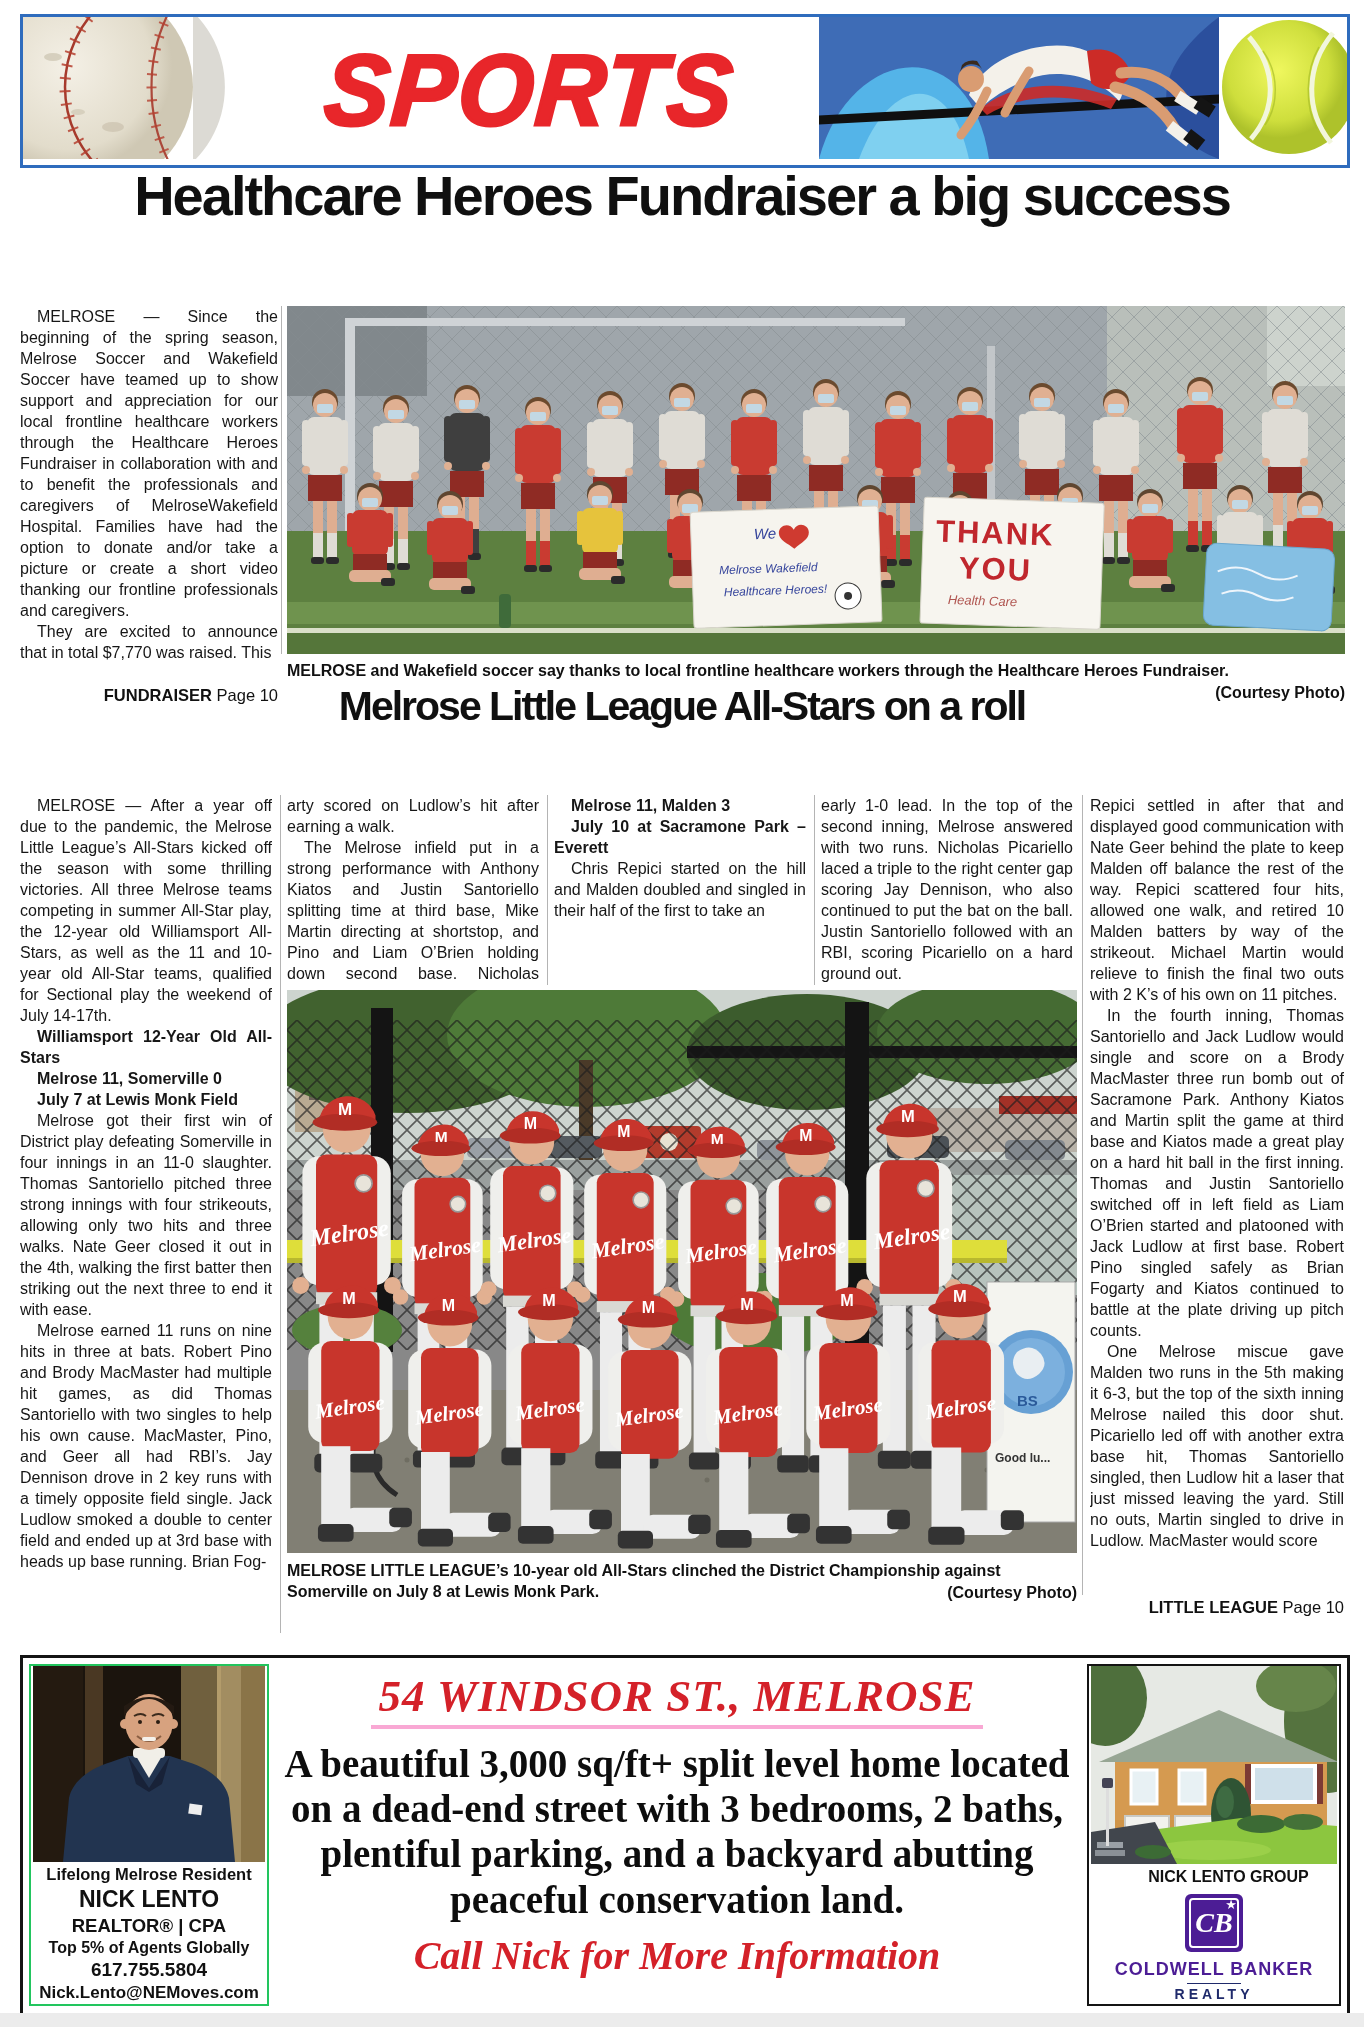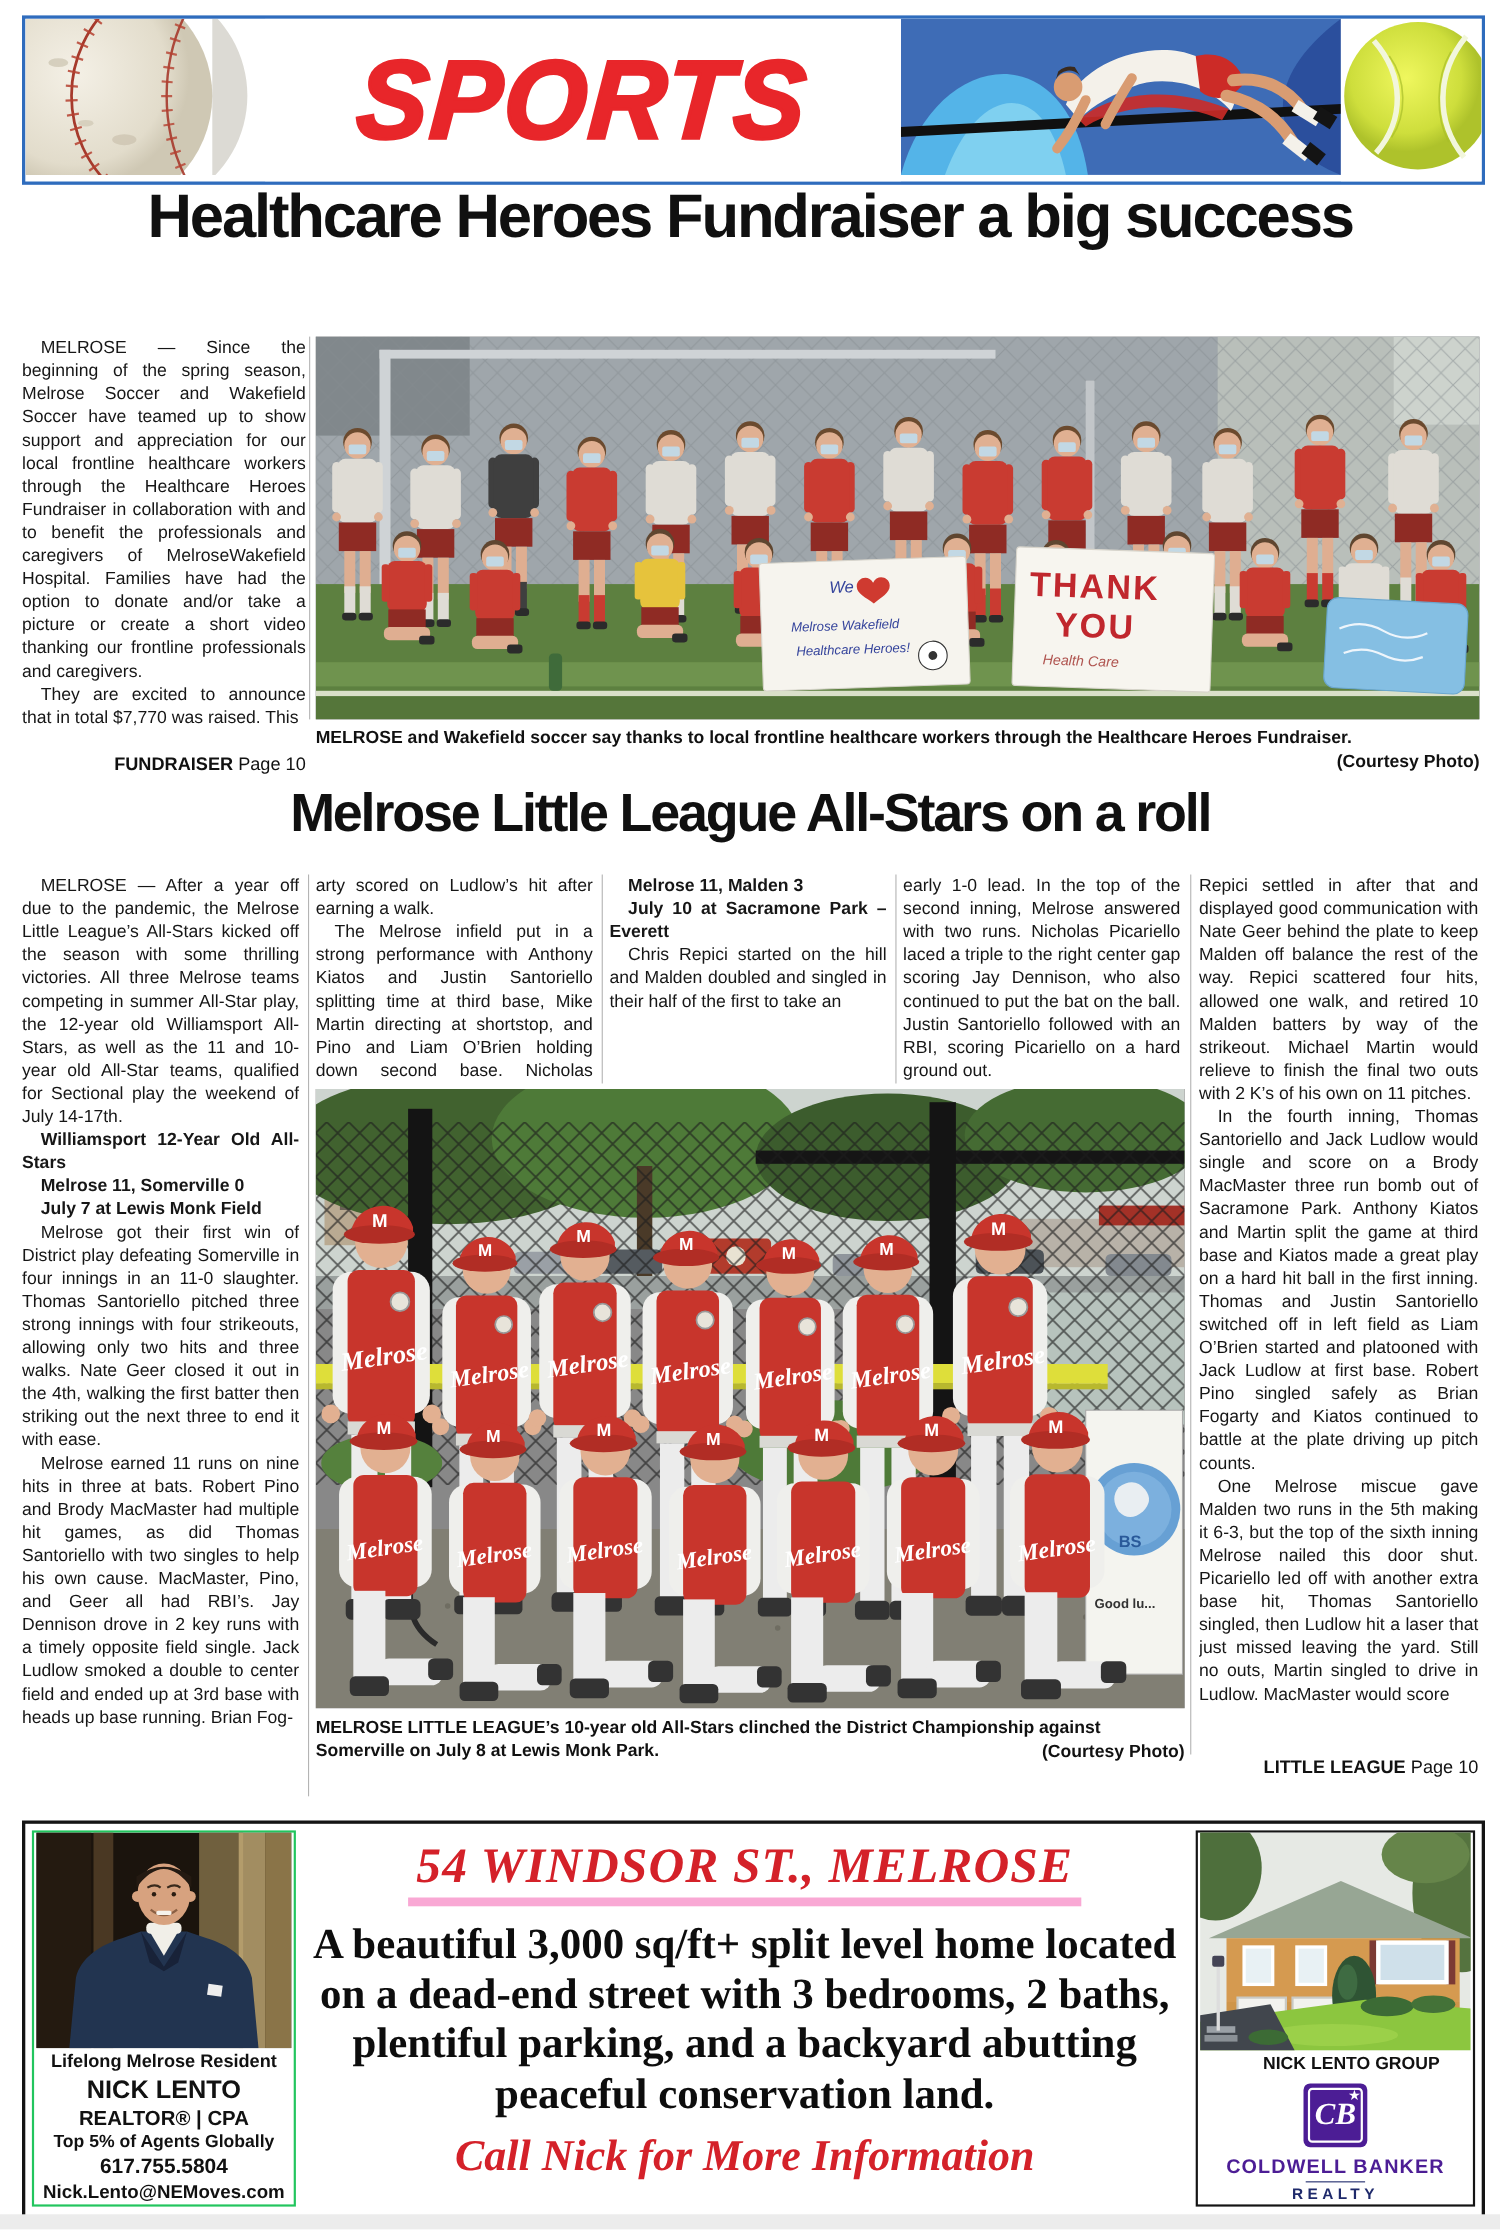"Melrose Little League All-Stars on" #h2 { font-size: 49px -> 41px; top: 711px -> 683px }
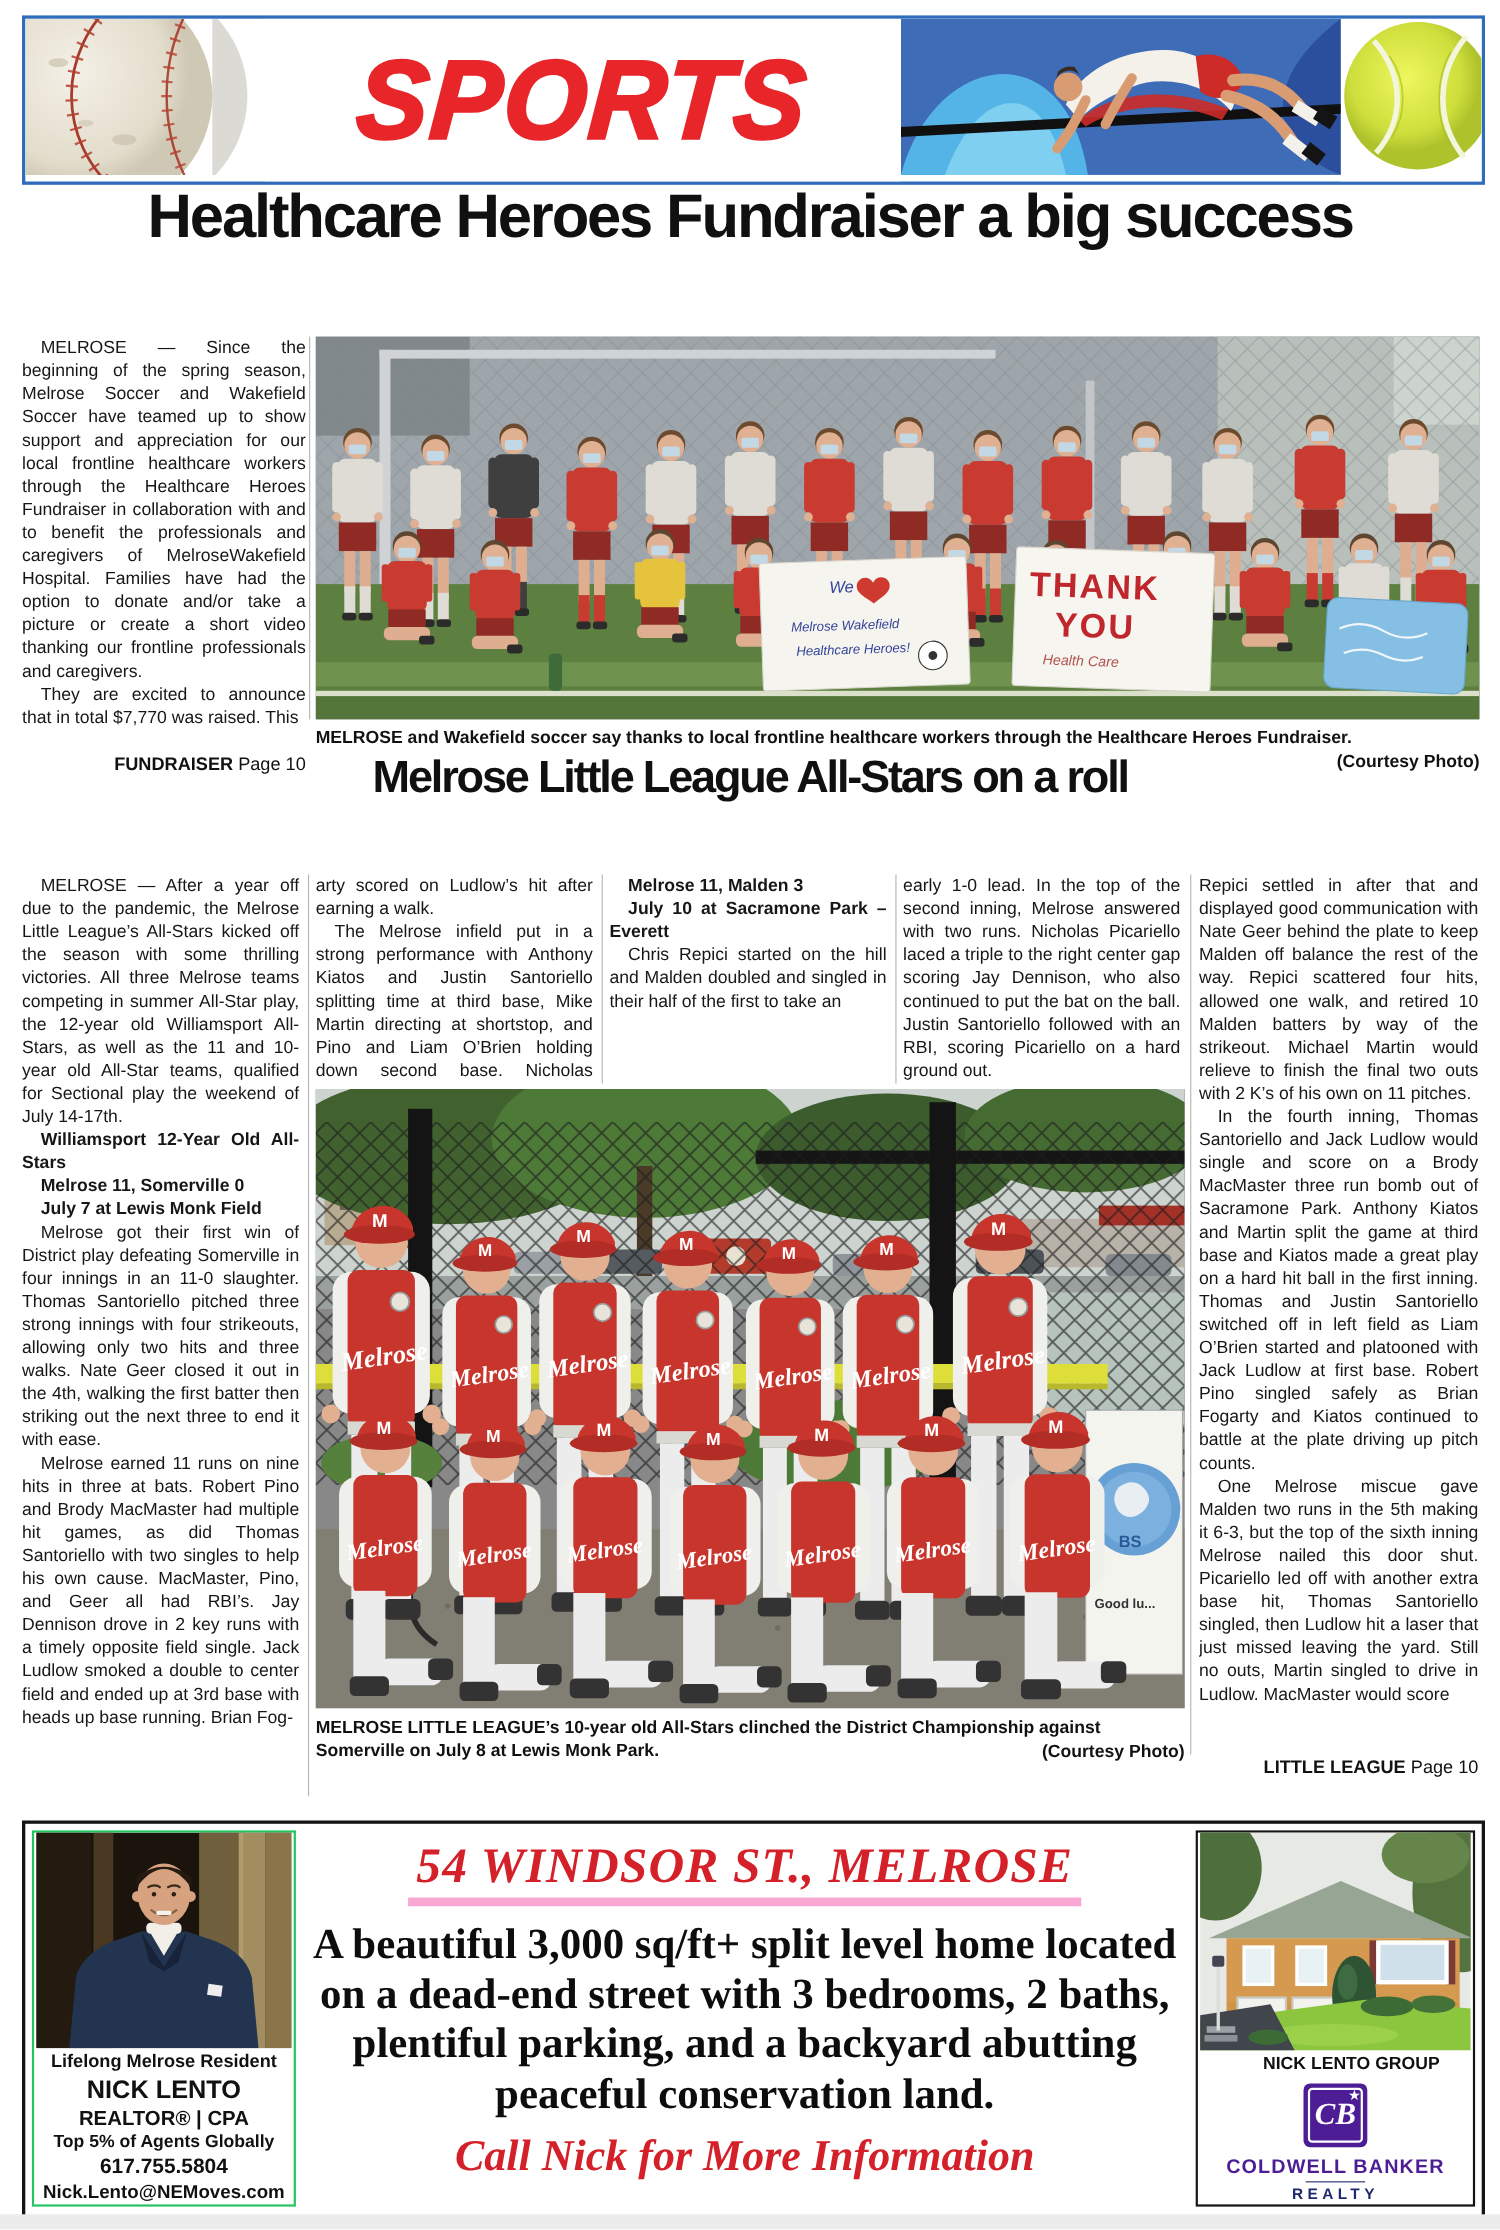"54 WINDSOR ST., MELROSE" #ad-headline { border-bottom: 8px solid #f9a8d4 -> 4px solid #f9a8d4 }
